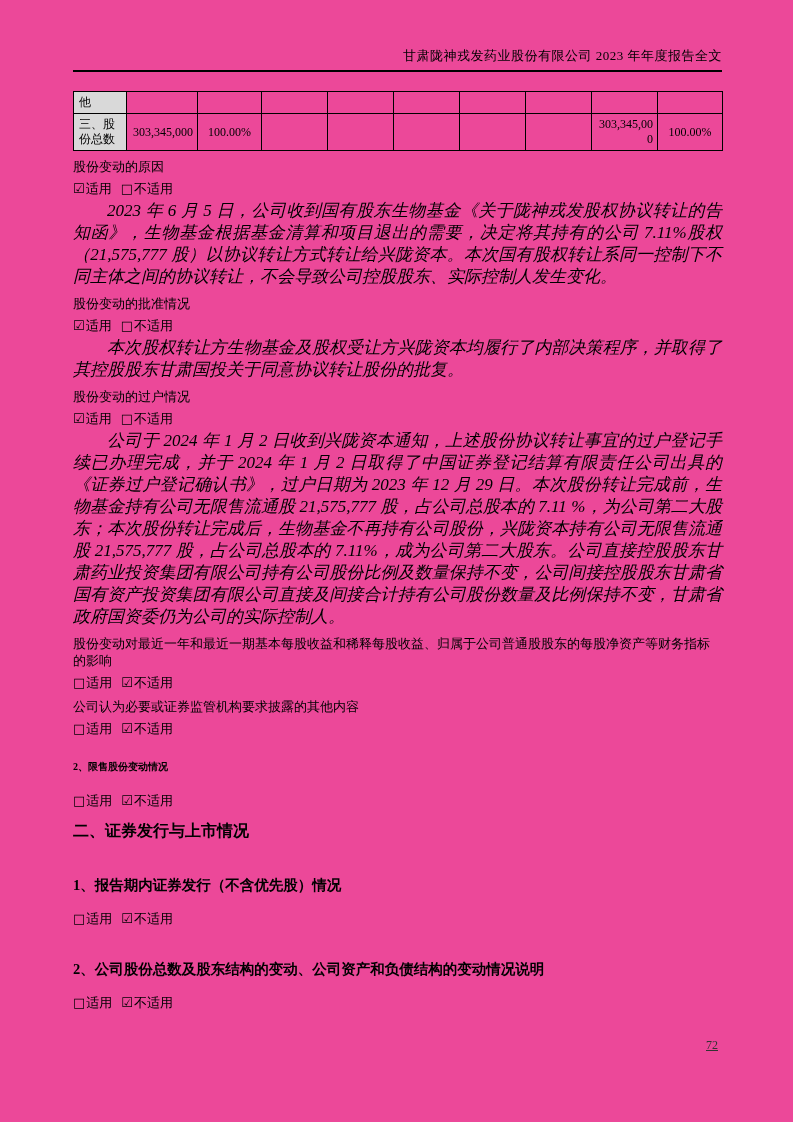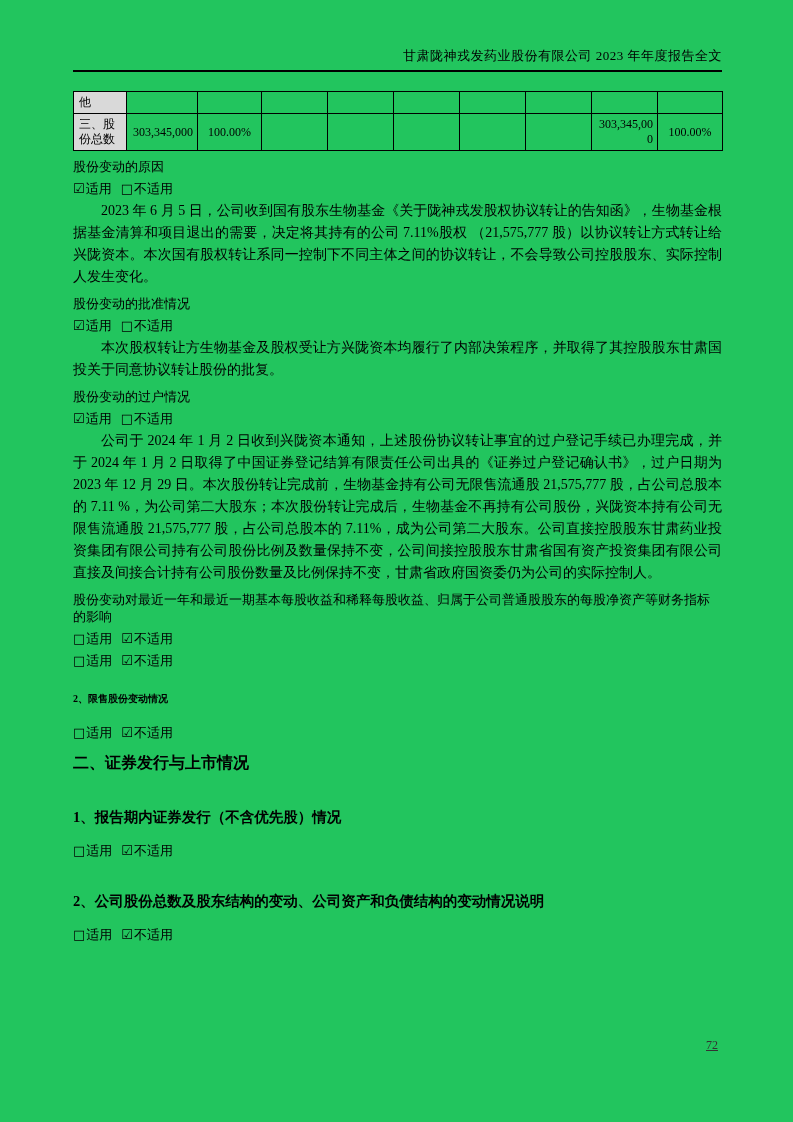"甘肃陇神戎发药业股份有限公司 2023 年年度报告全文" .page { background: #22c55e -> #ec4899 }
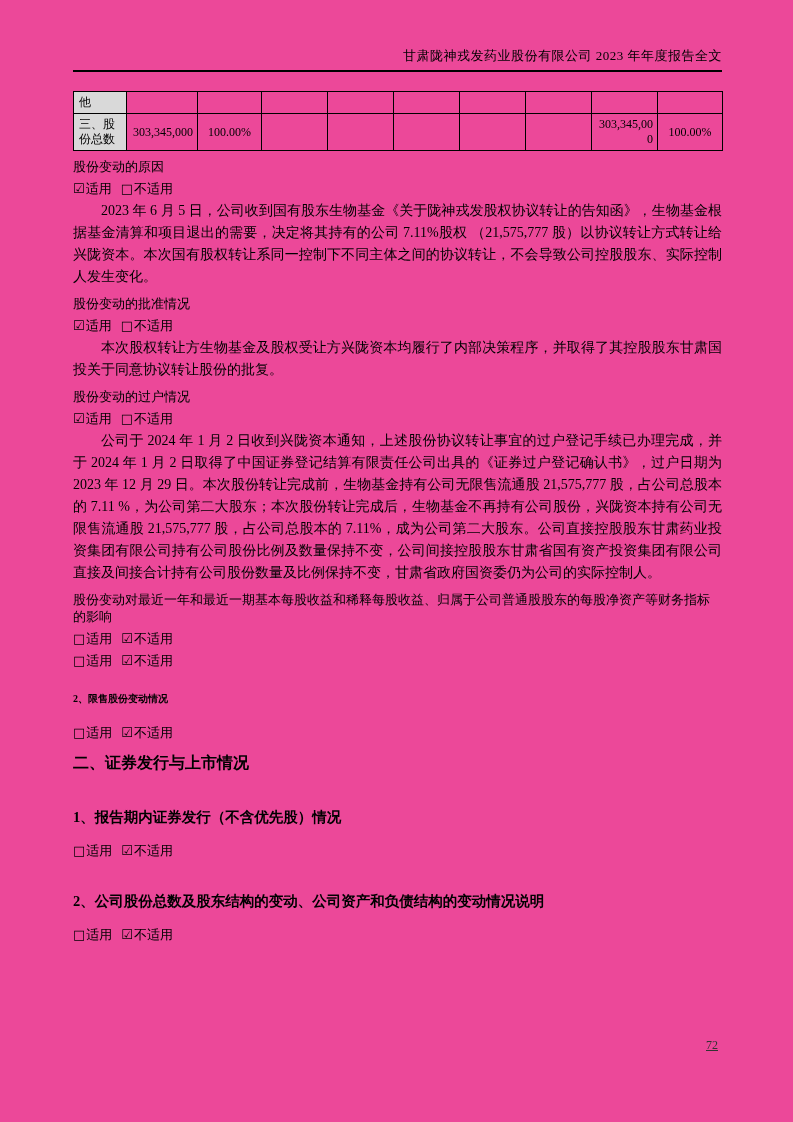"2023 年 6 月 5" .para { font-size: 14px -> 17px; font-style: none -> italic }
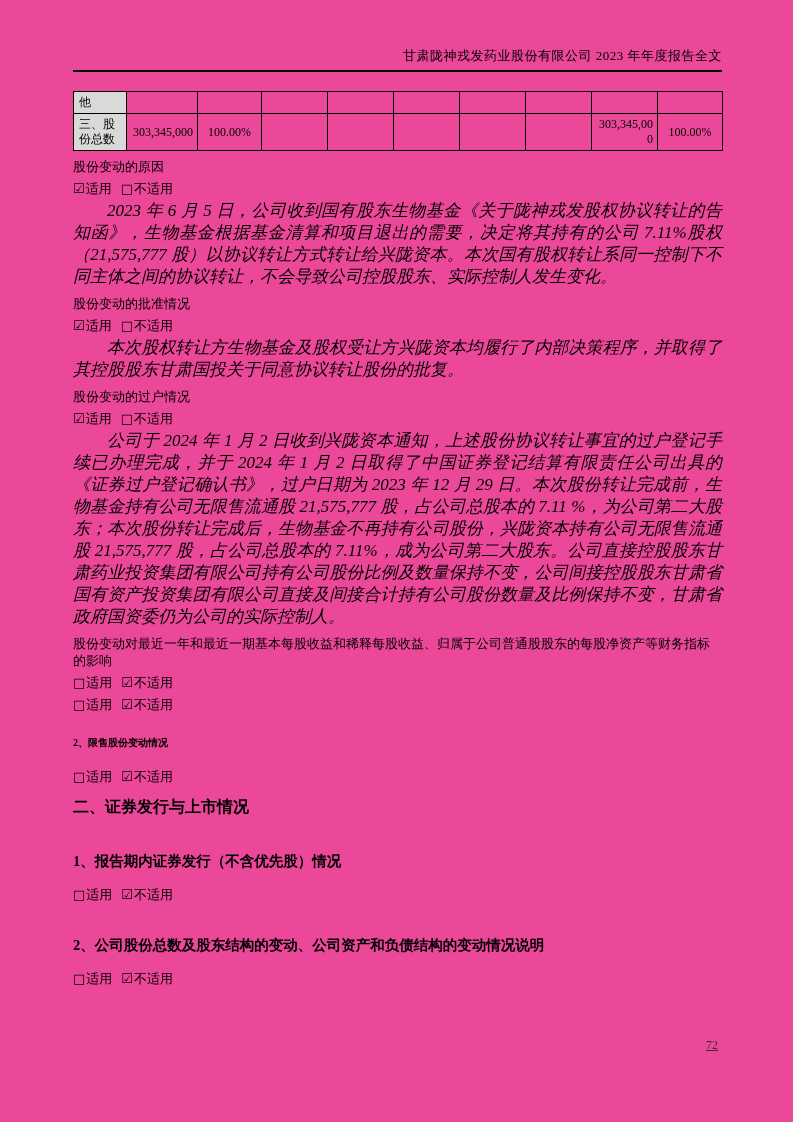"公司认为必要或证券监管机构要求披露的其他内容" div.lbl { html: none -> <div>公司认为必要或证券监管机构要求披露的其他内容</div> }
